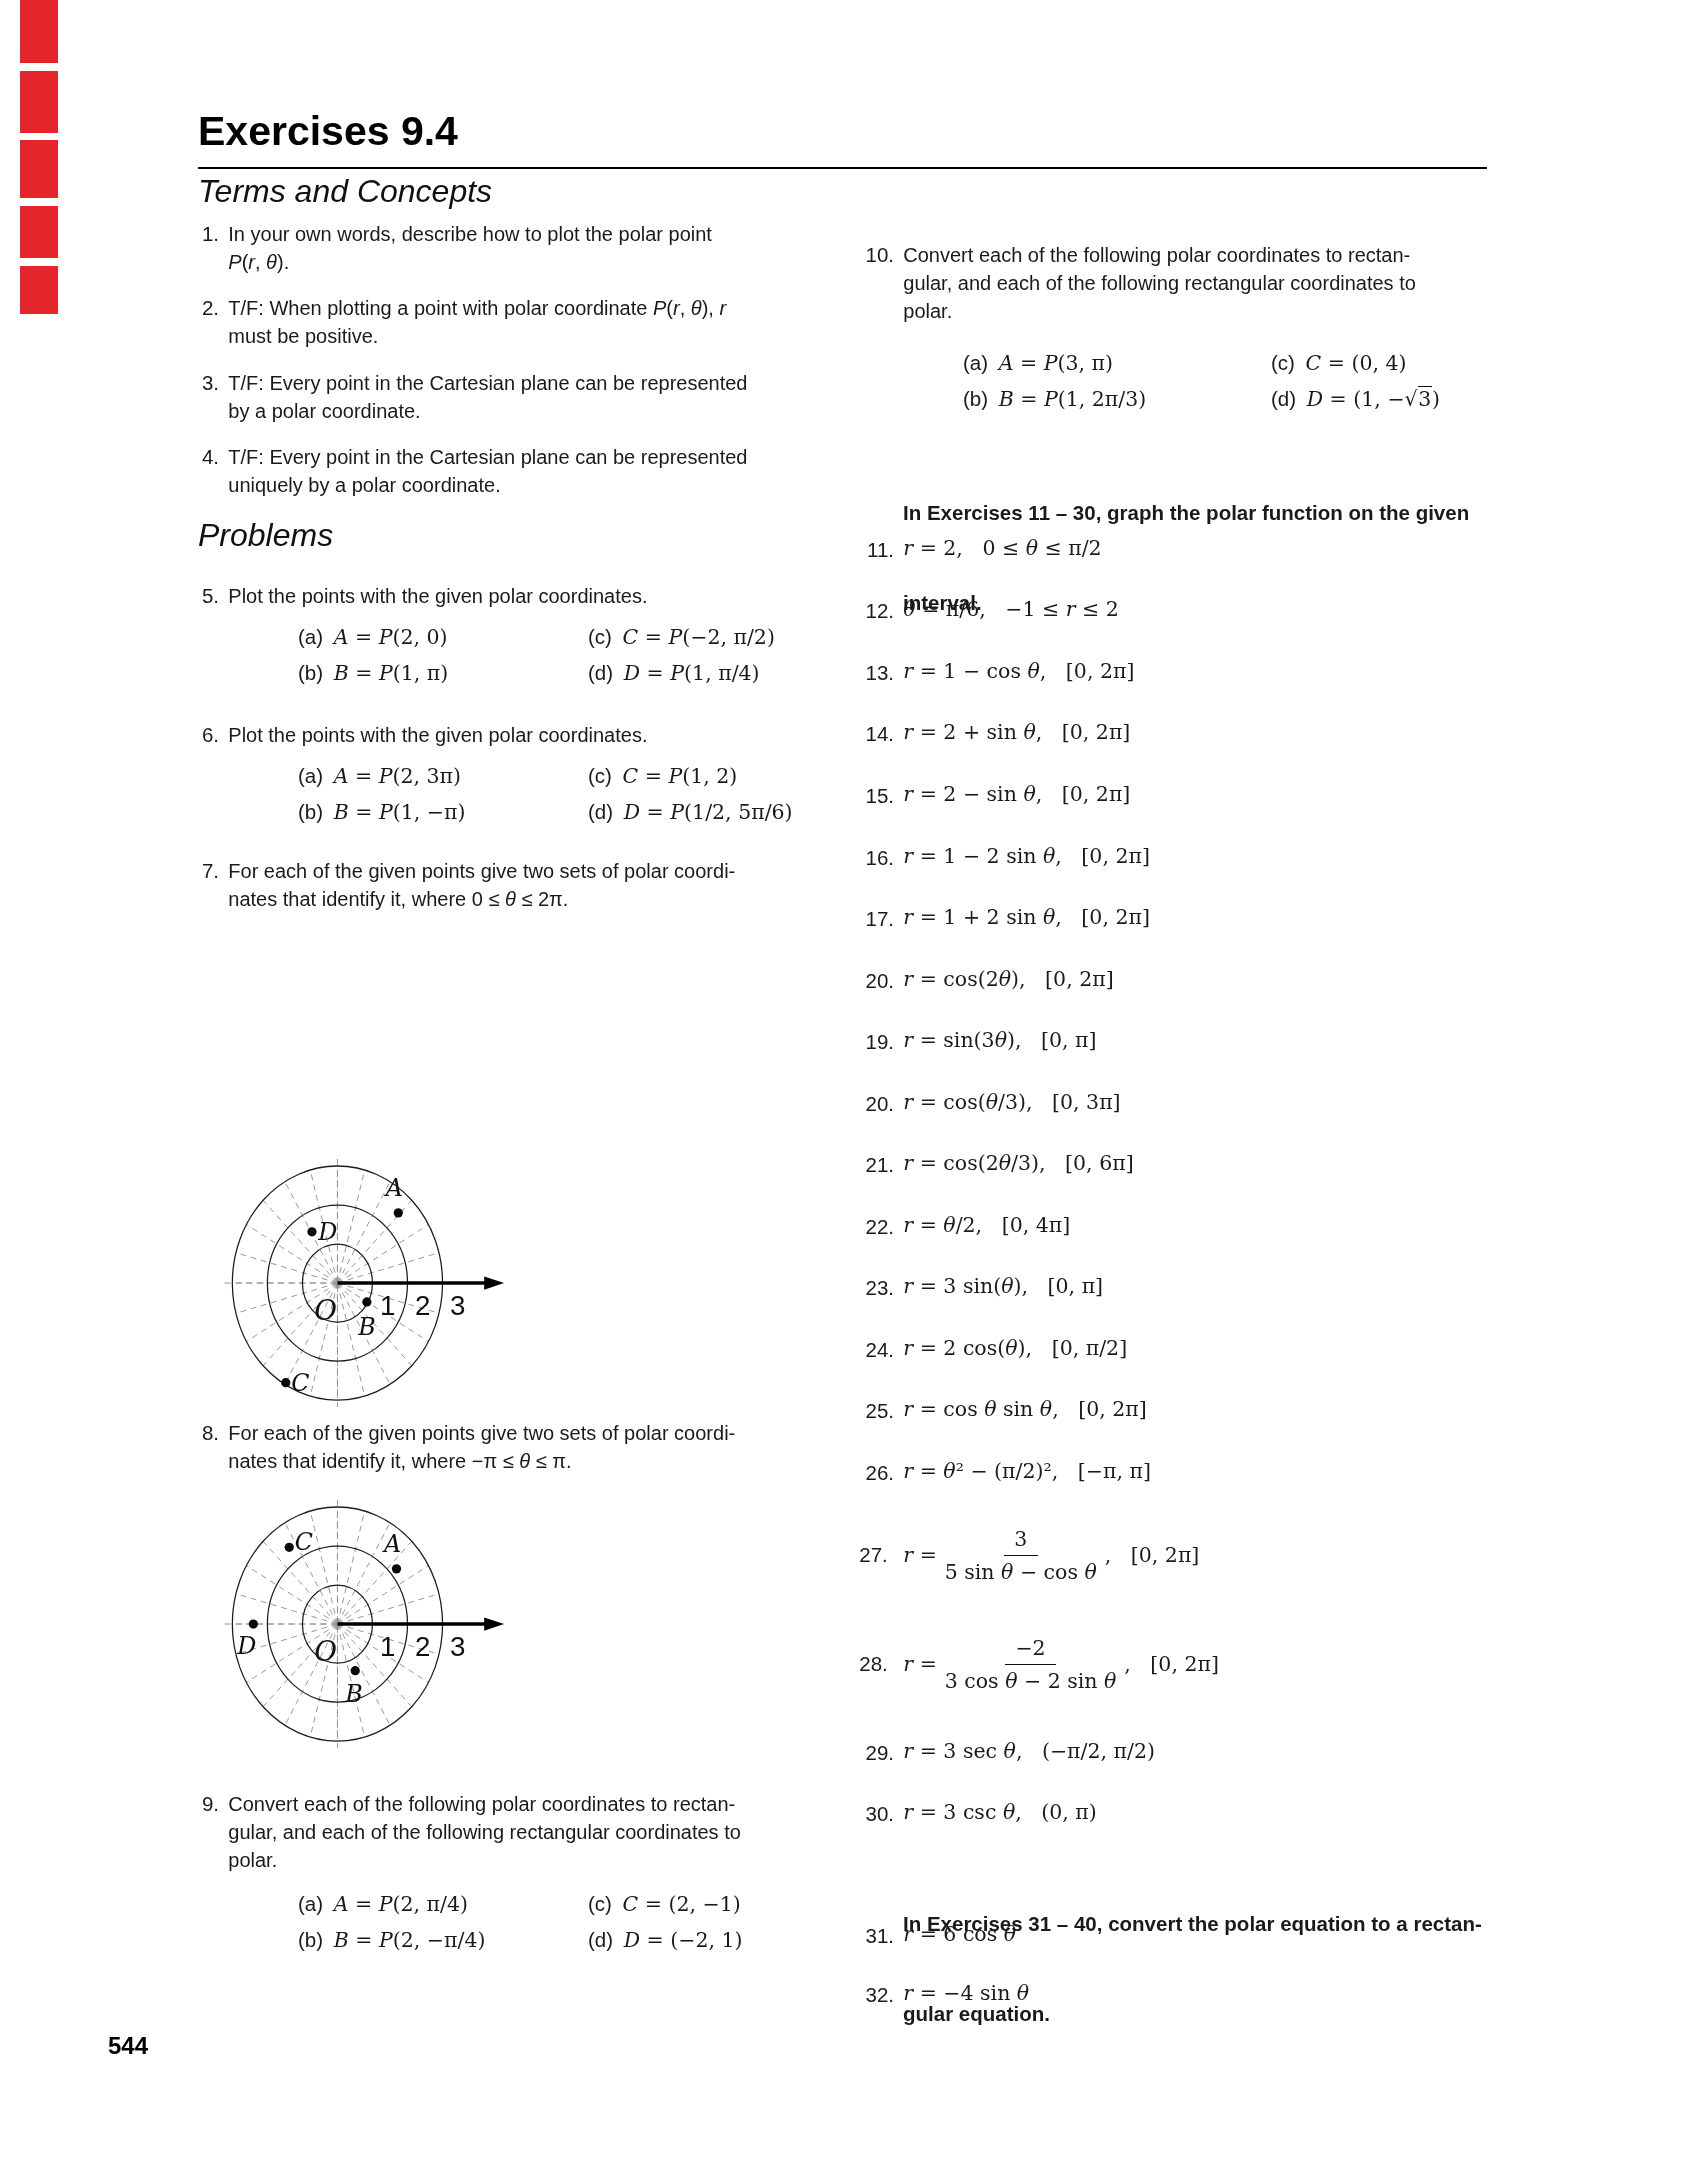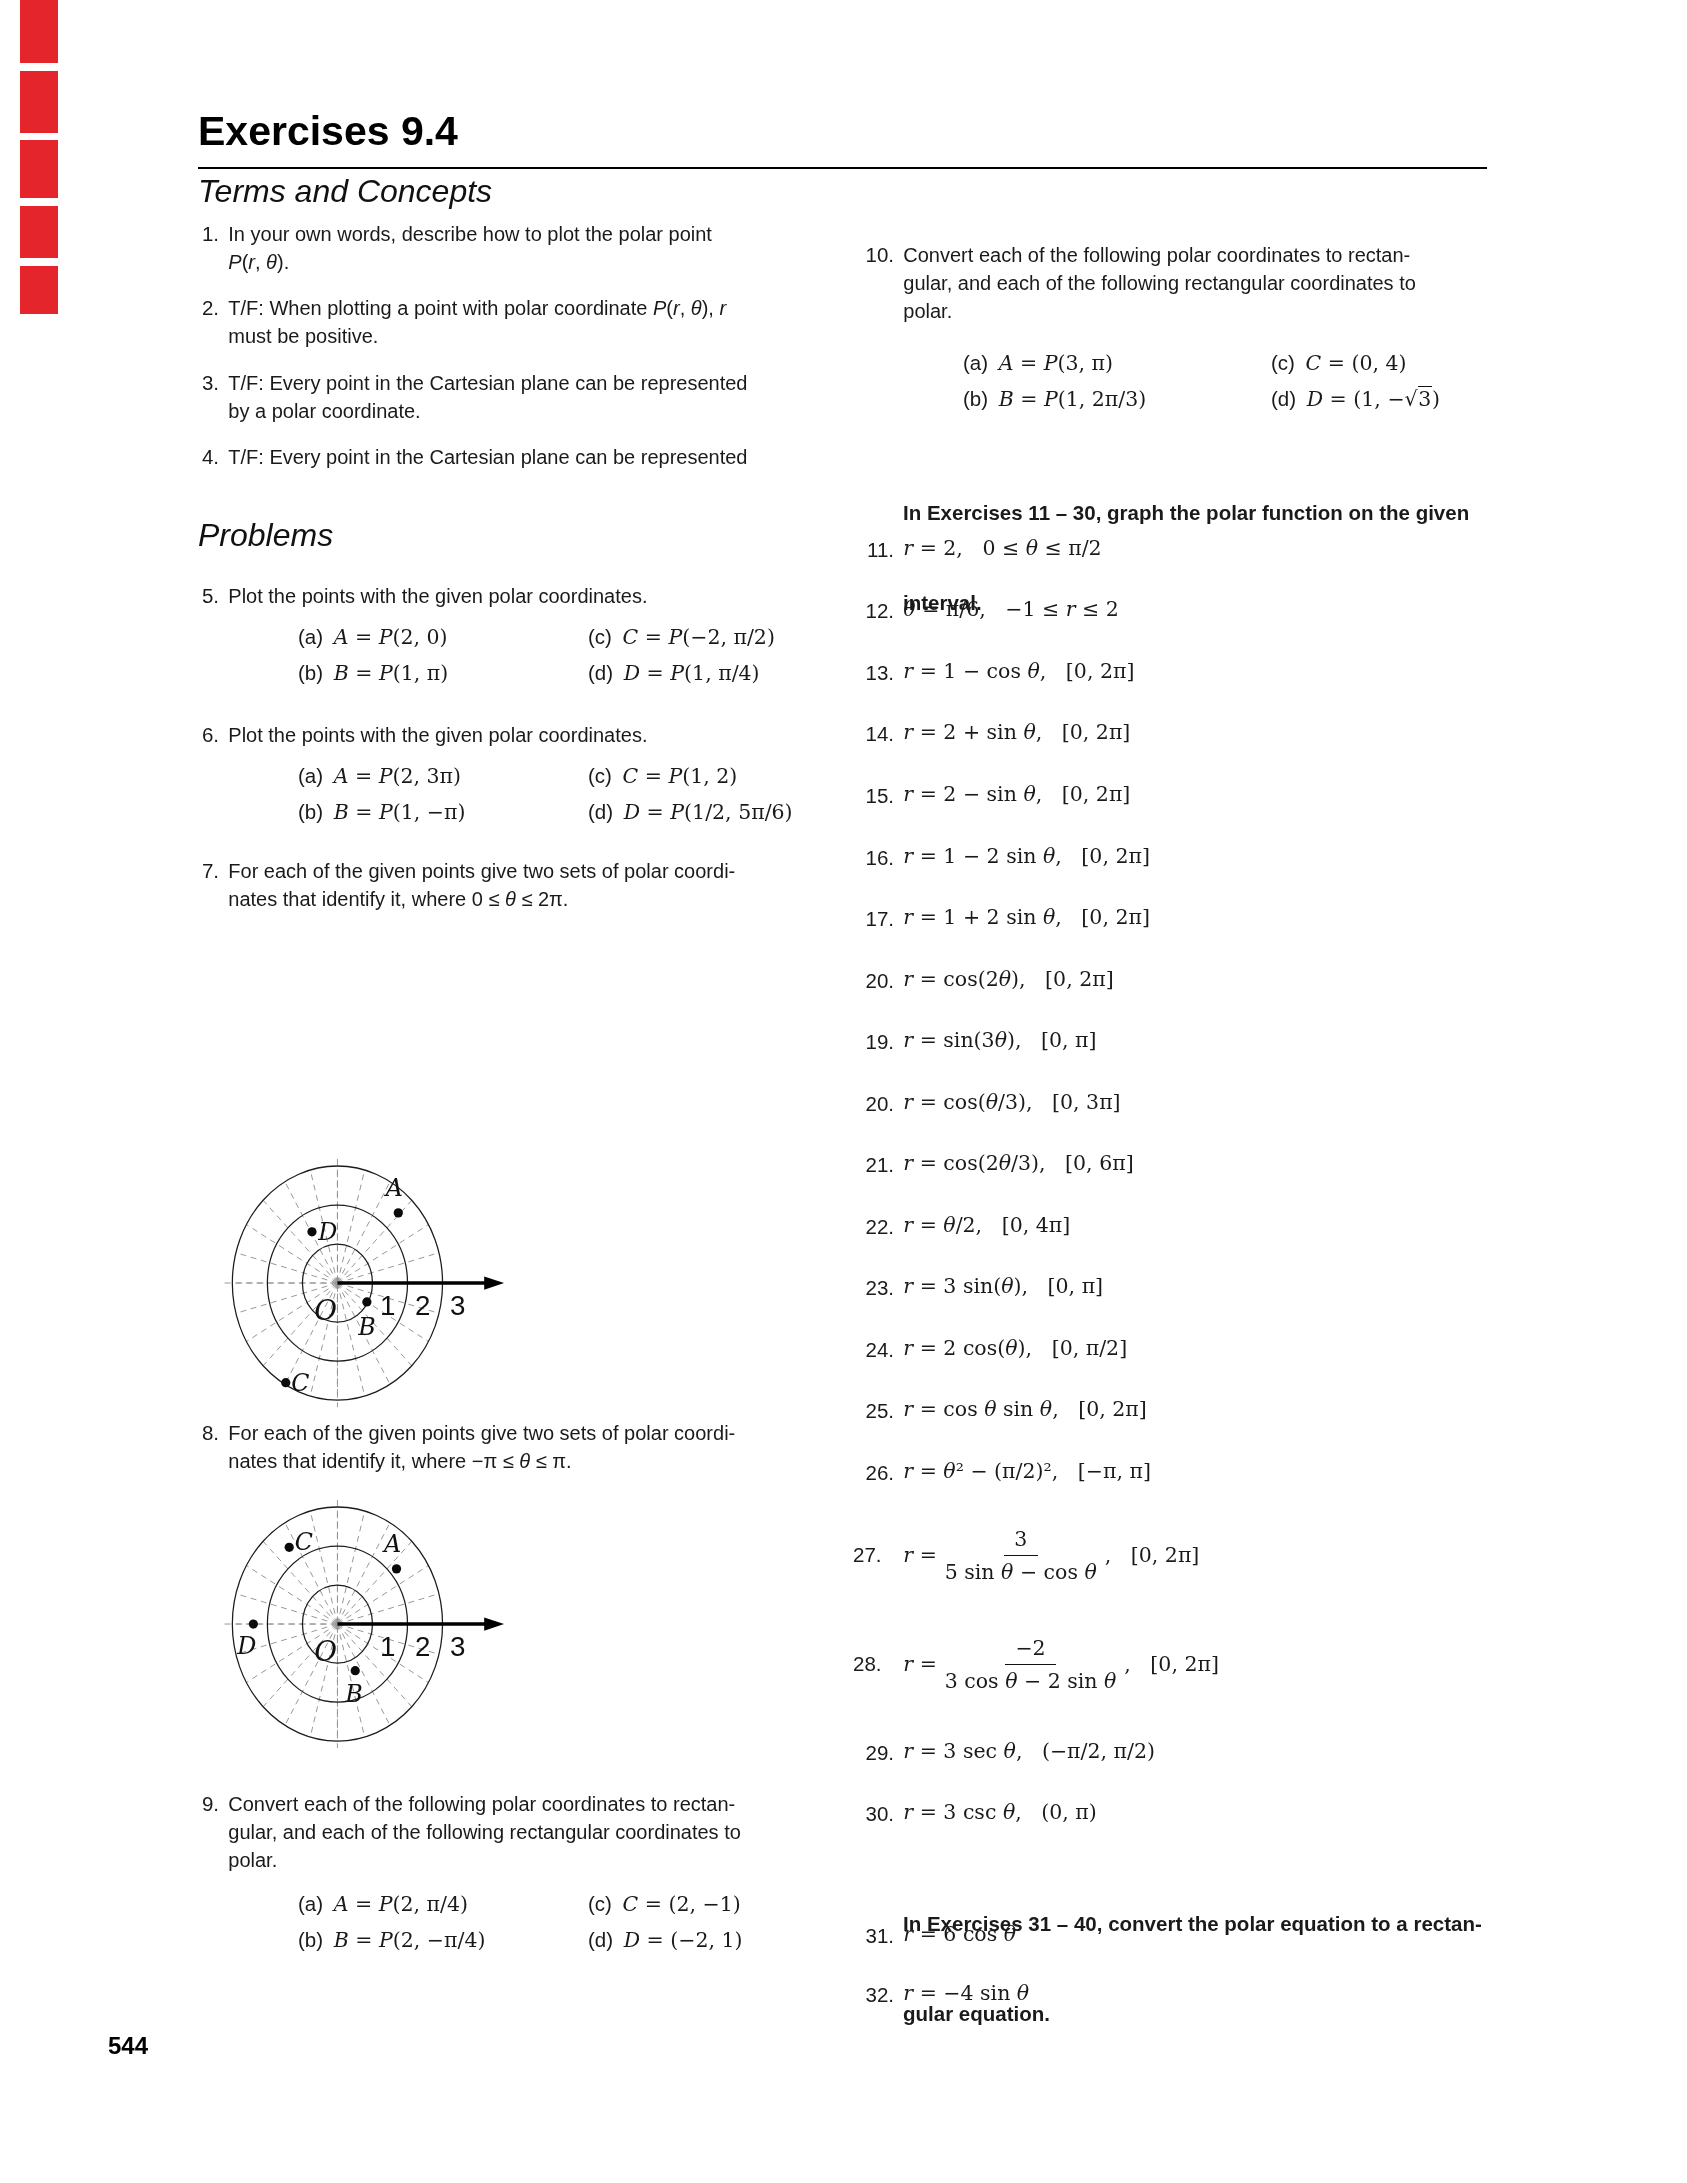"uniquely by a polar coordinate." div.txt { html: none -> <div>uniquely by a polar coordinate.</div> }
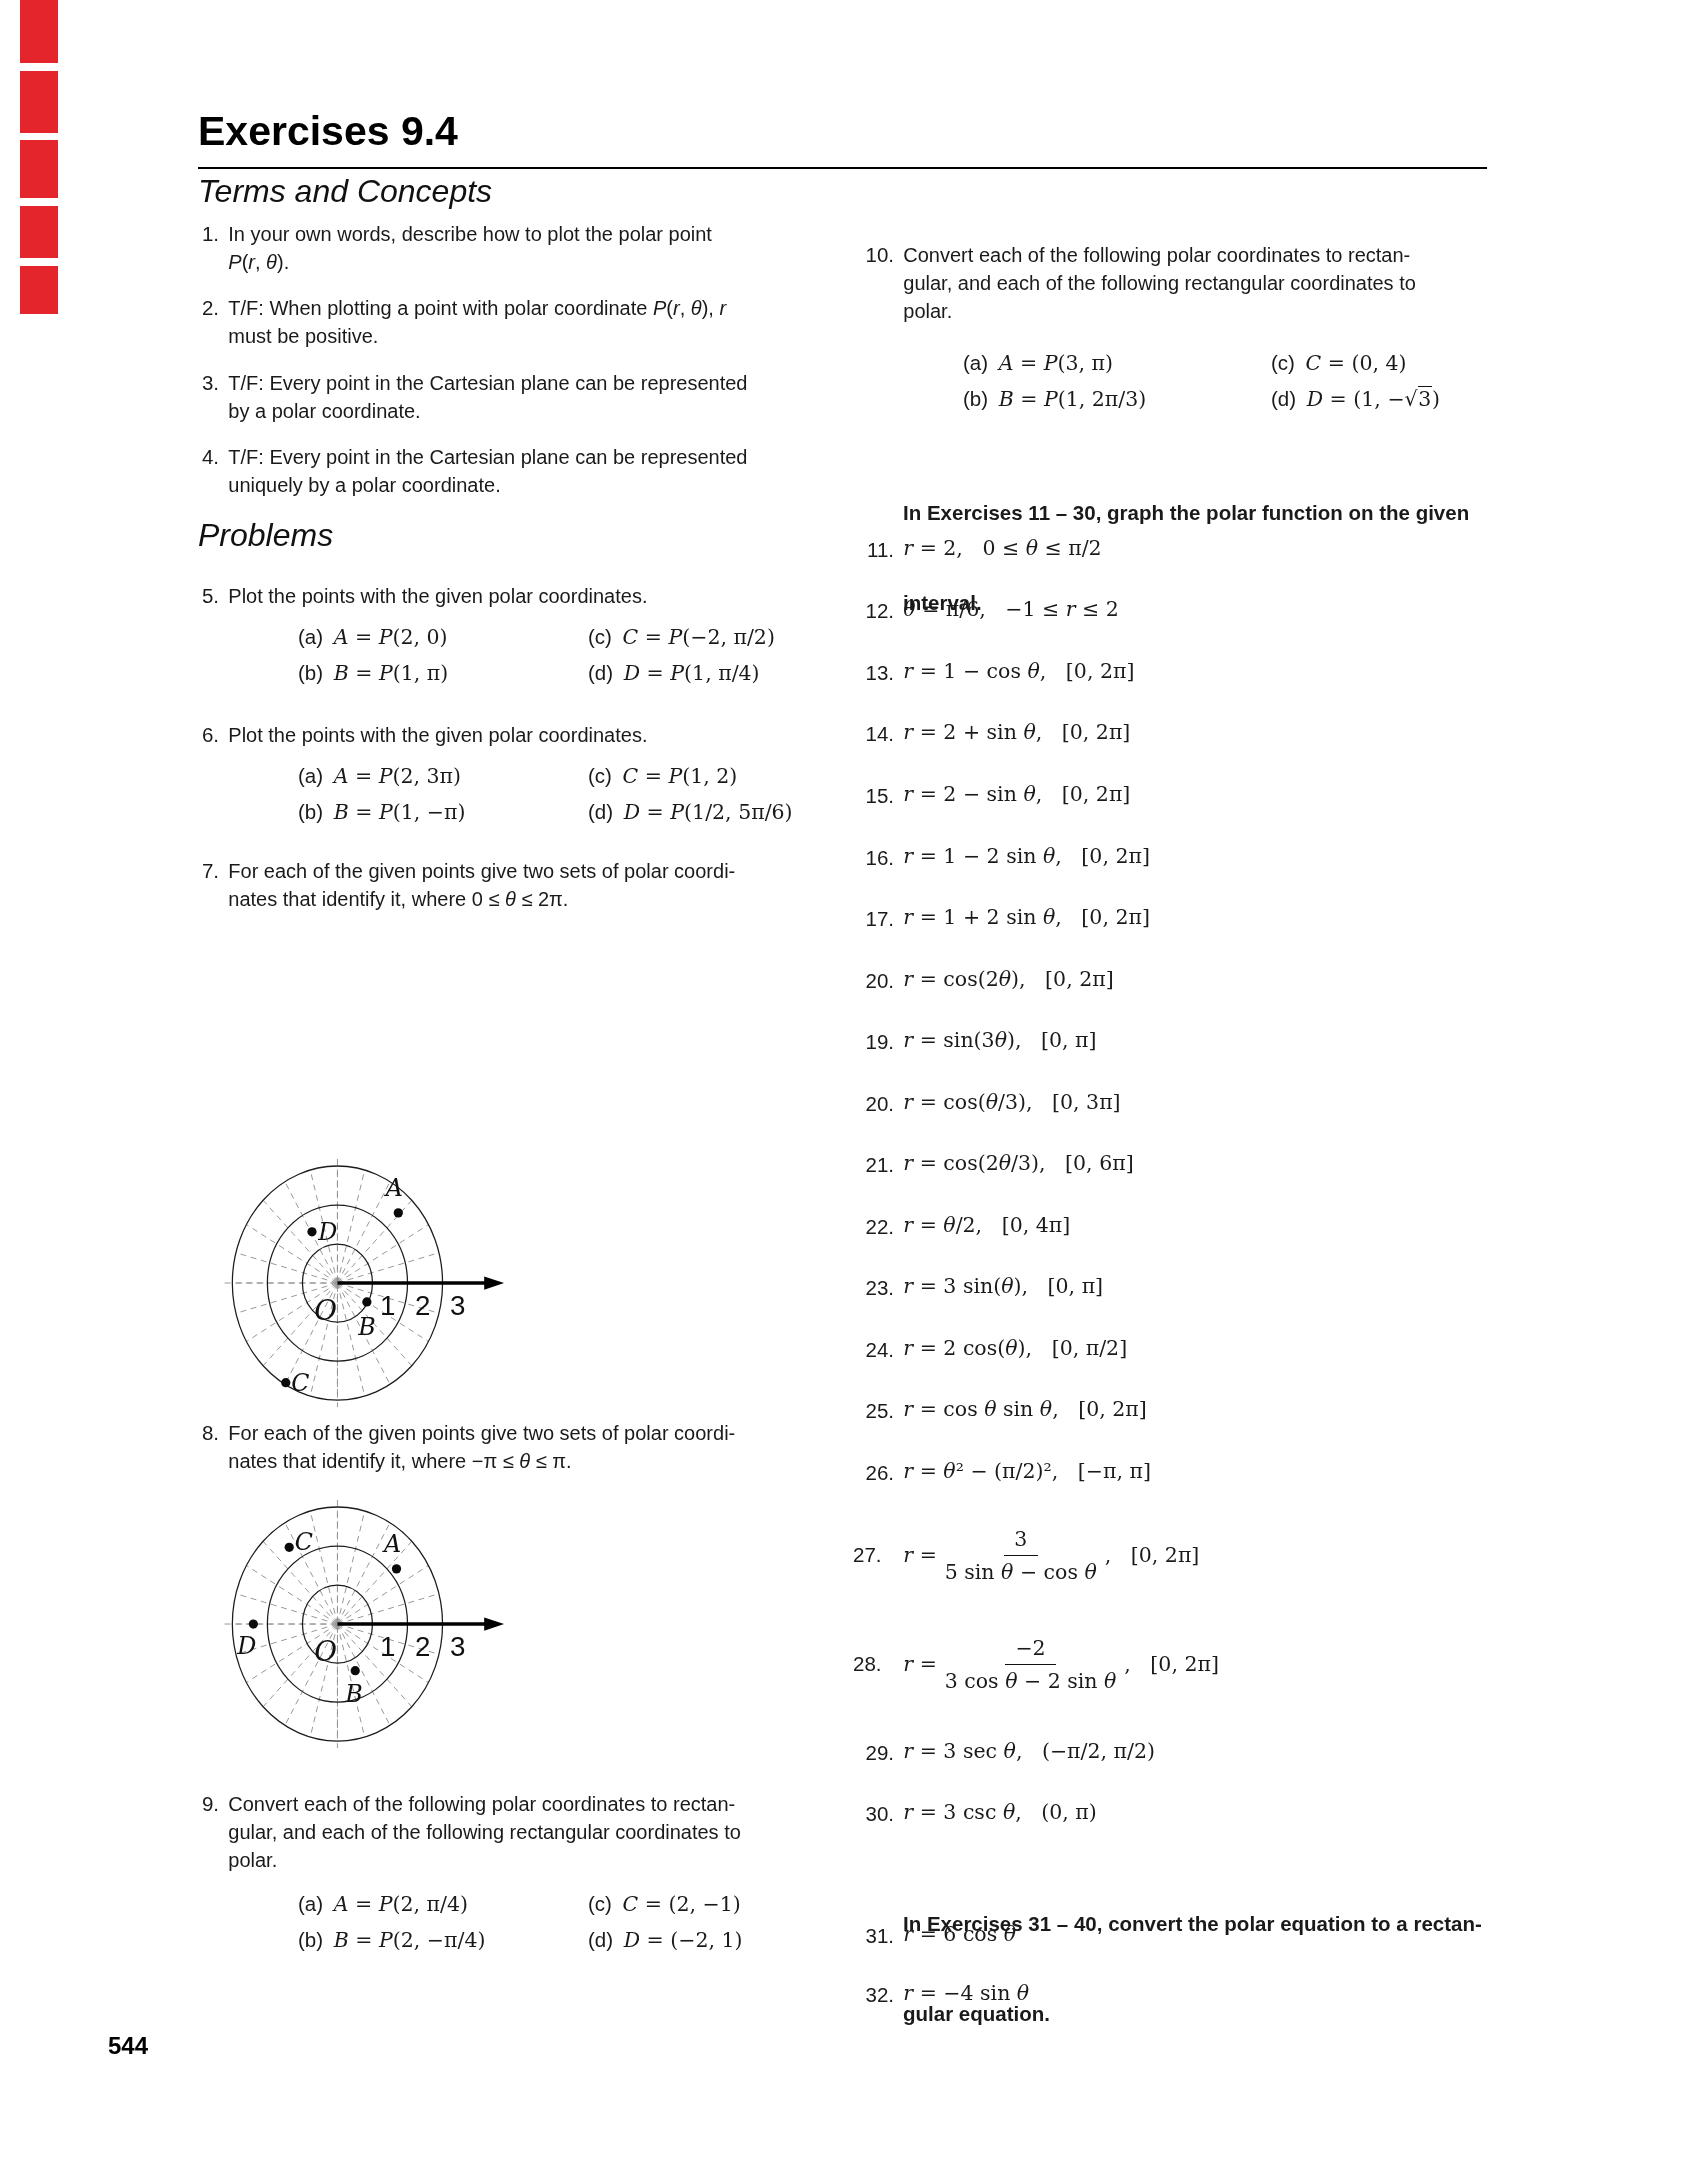"27." .frow .n2 { text-align: left -> center }
